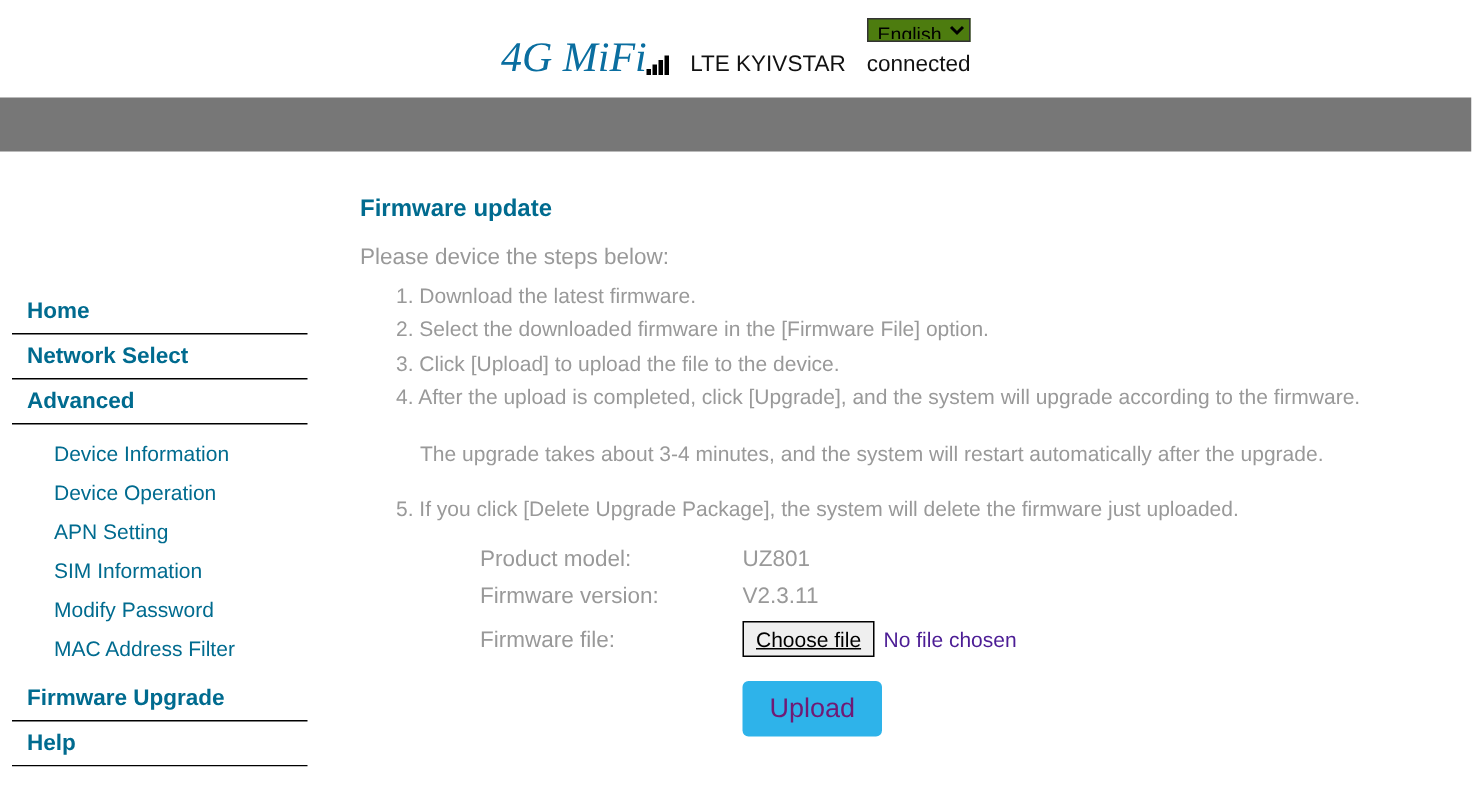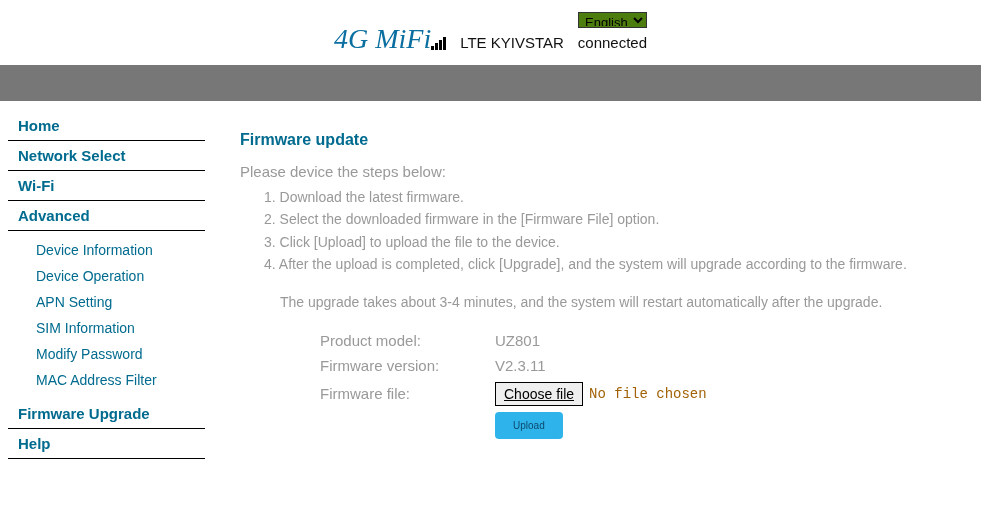"Wi-Fi" a.nav-main { html: <a>Wi-Fi</a> -> none }
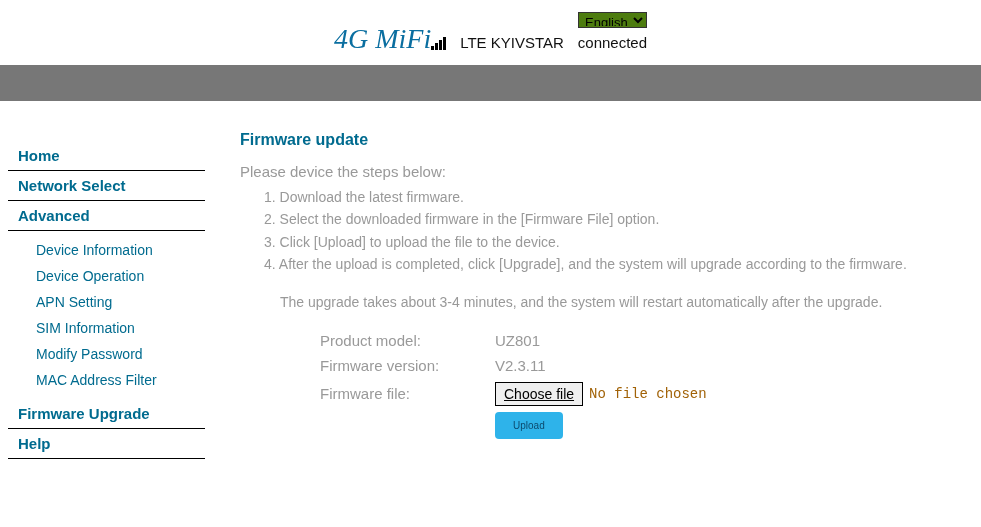"5. If you click [Delete" ul.steps { html: none -> <ul> <li>5. If you click [Delete Upgrade Package], the system will delete the firmware just uploaded.</li> </ul> }
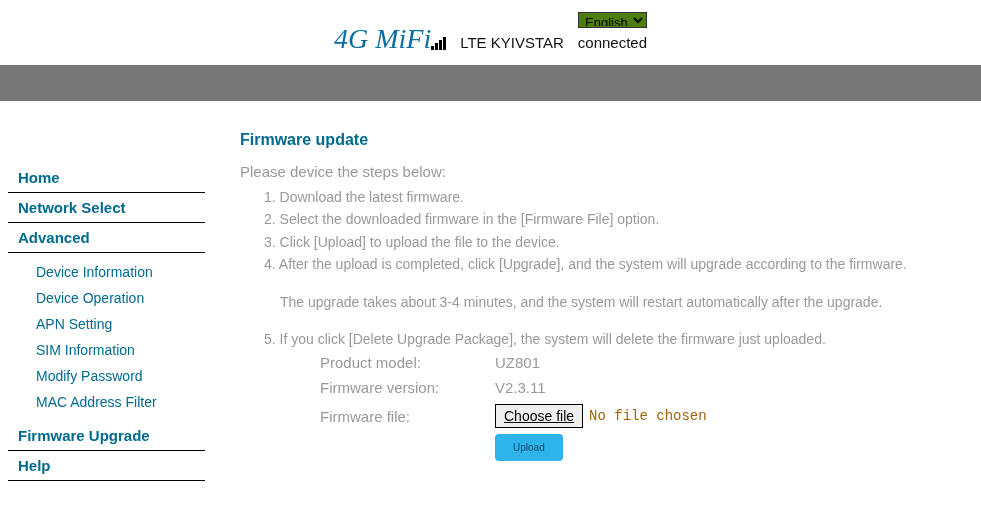"Product model:" .details-box { margin-top: none -> 10px }
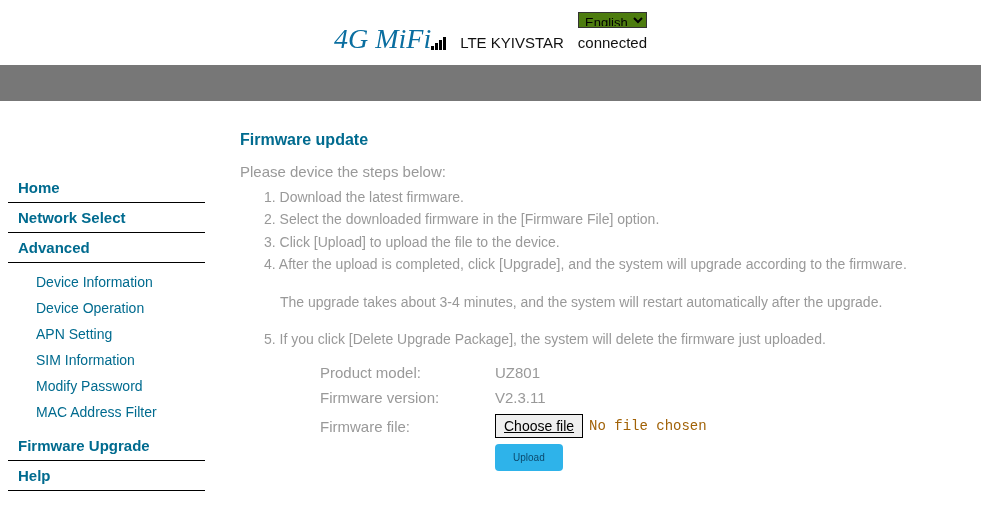"No file chosen" .file-status { color: #a16207 -> #4c1d95; font-family: Liberation Mono, monospace -> none }
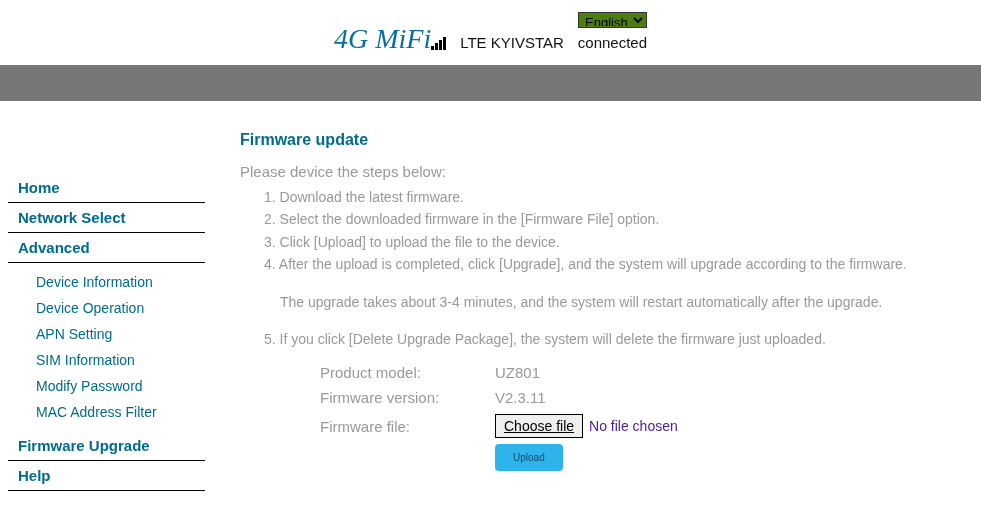"Upload" .upload-btn { color: #0c4a6e -> #701a75; font-size: 10px -> 18px; margin-top: 2px -> 12px }
